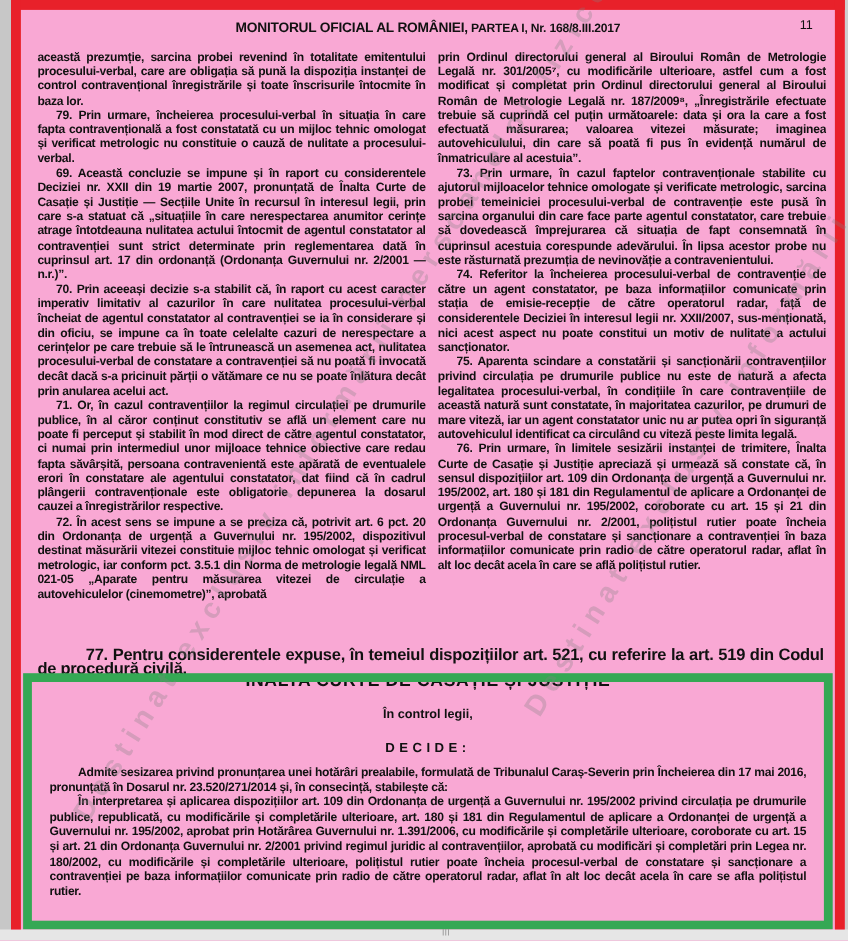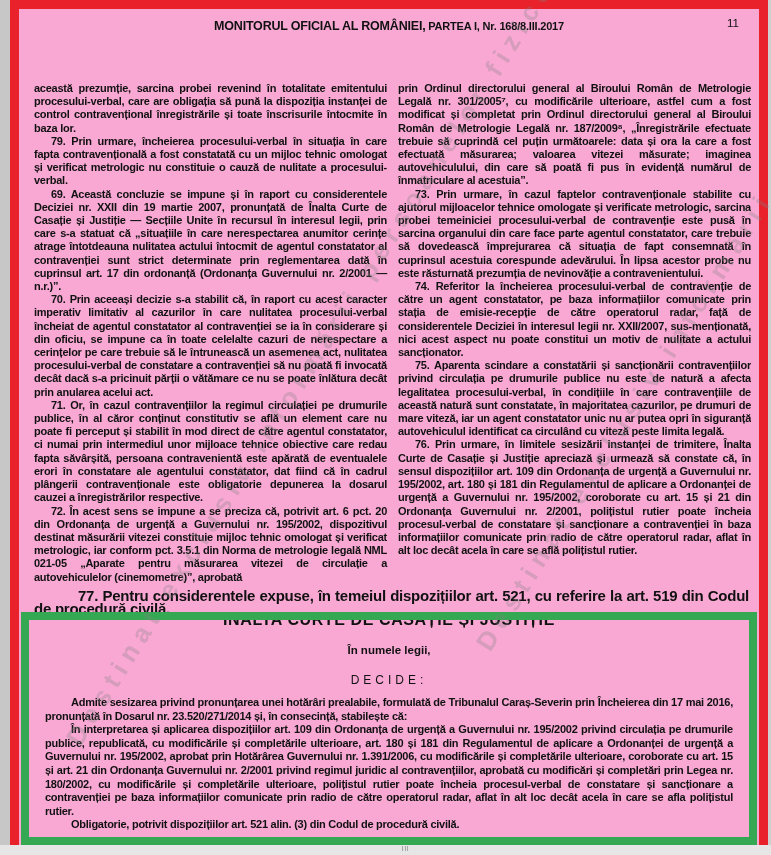"această prezumție, sarcina probei" .col { margin-top: 36px -> none }
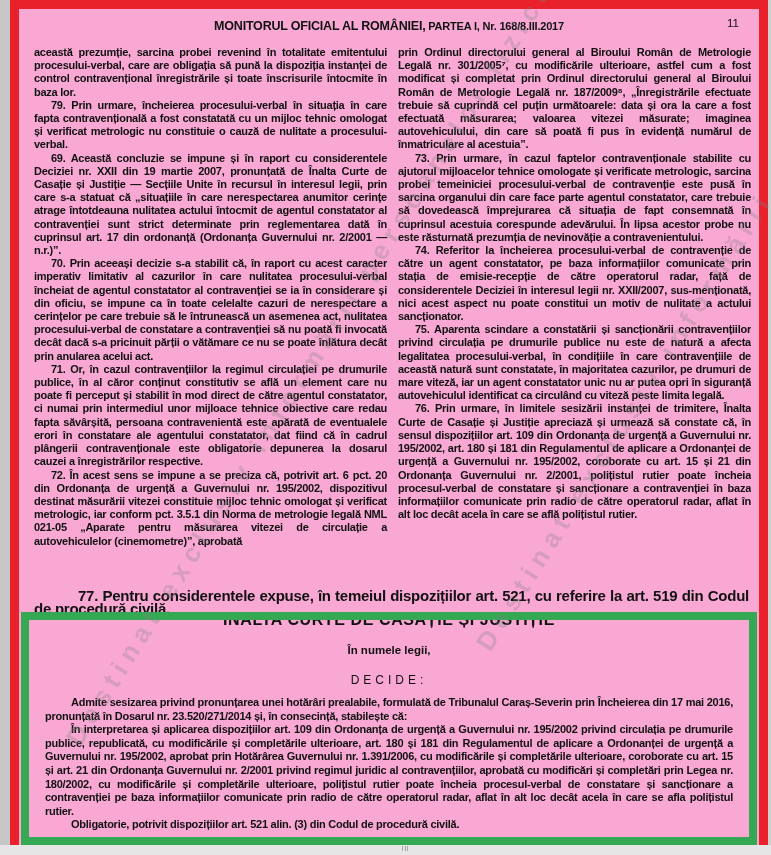"În numele legii," div.in-name { text: numele -> control }
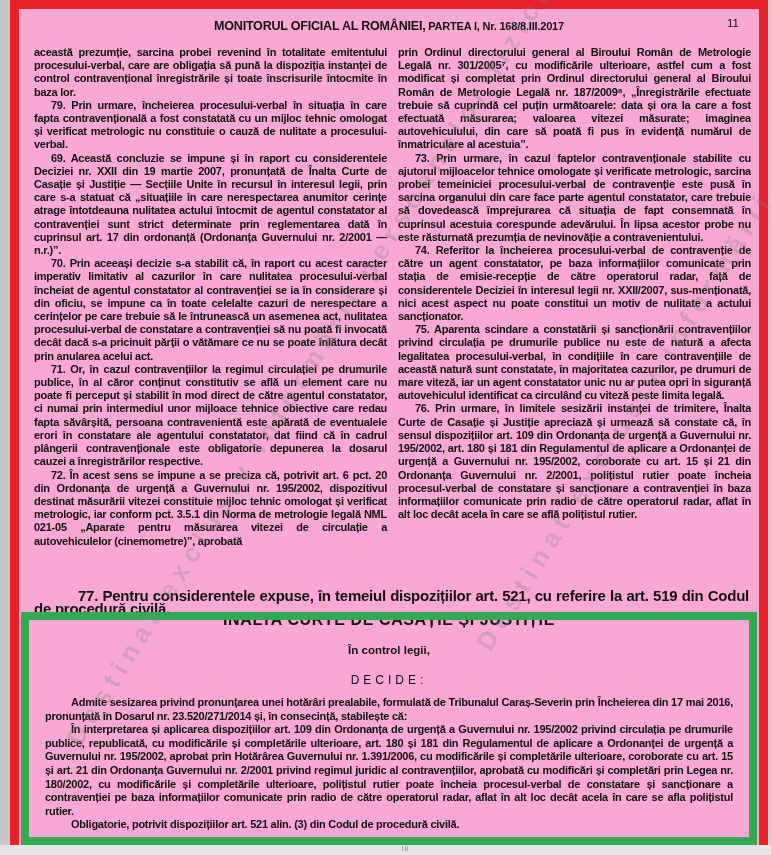"DECIDE:" .decide { font-weight: normal -> bold }
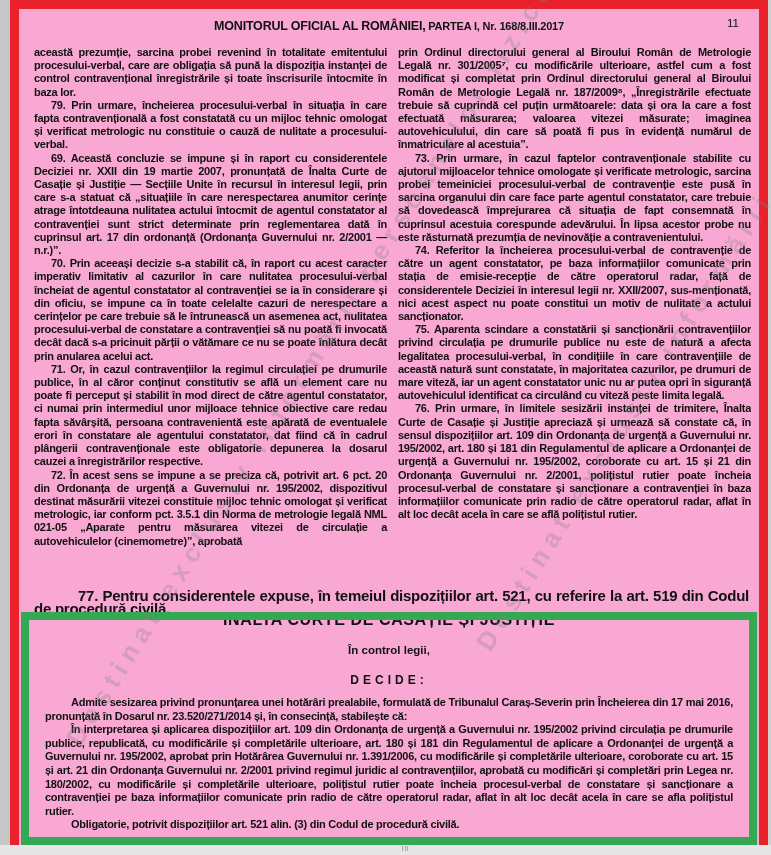"Obligatorie, potrivit dispozițiilor art." p { html: <p>Obligatorie, potrivit dispozițiilor art. 521 alin. (3) din Codul de procedură civilă.</p> -> none }
